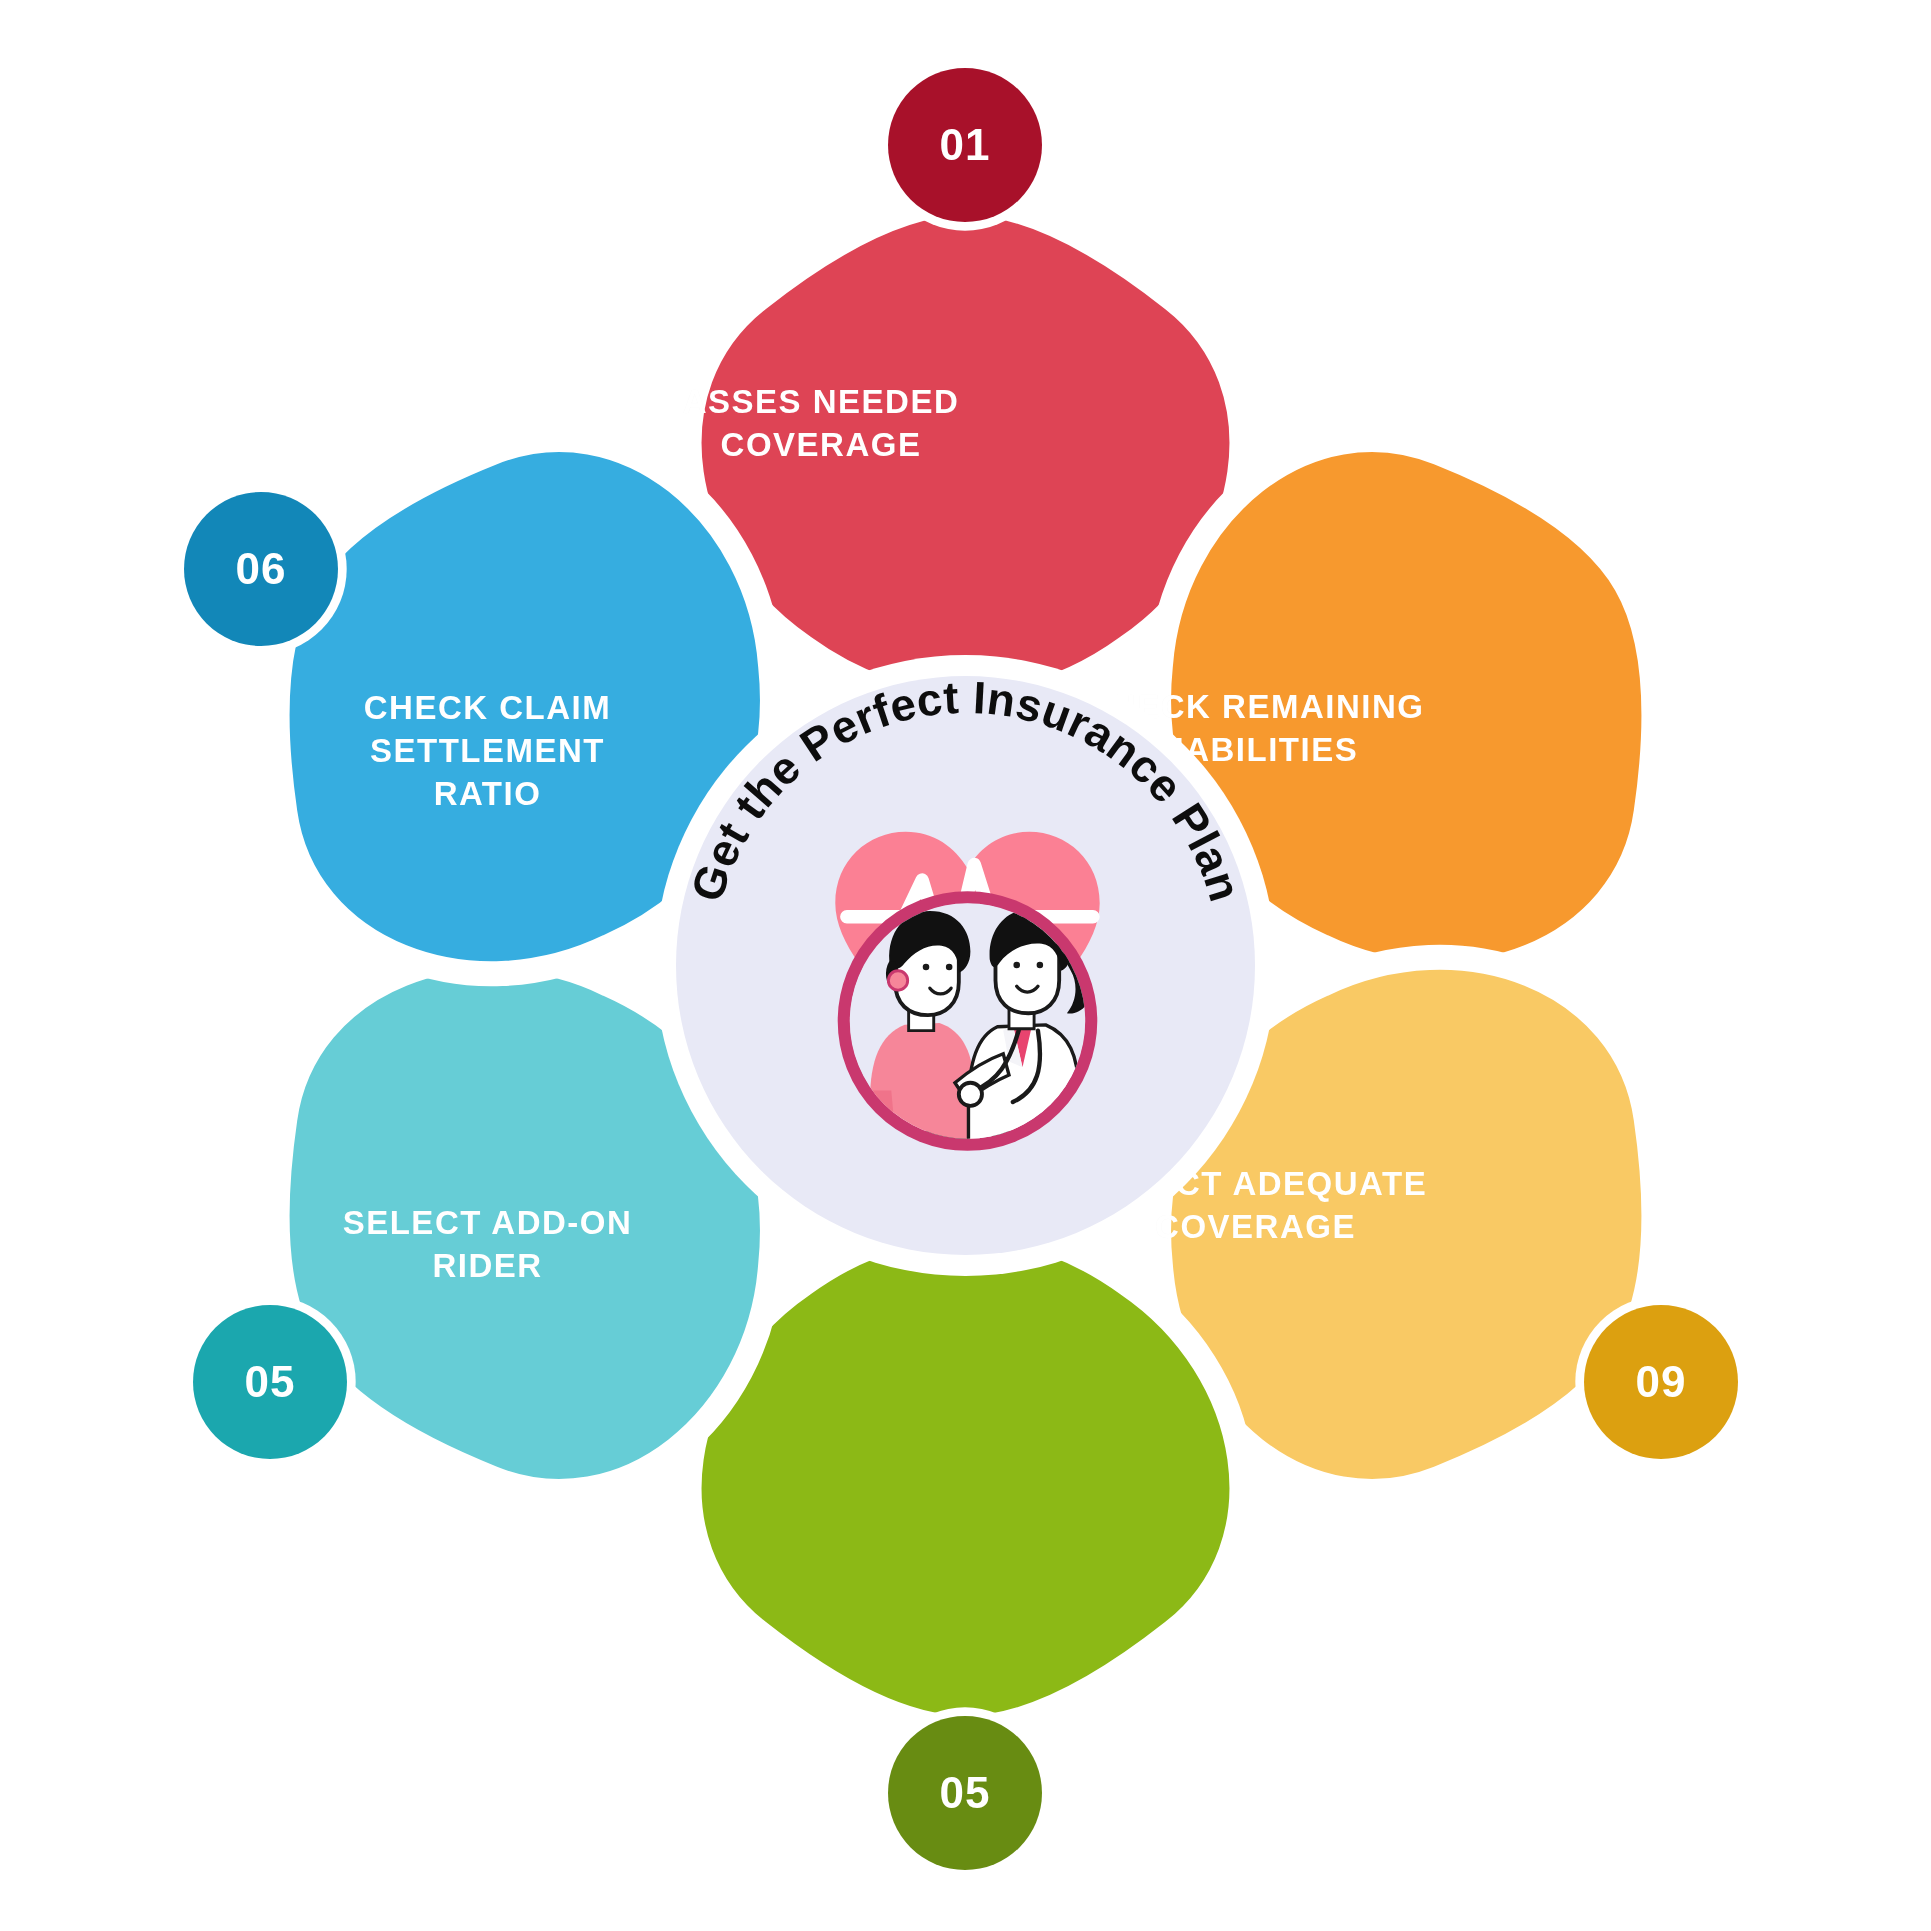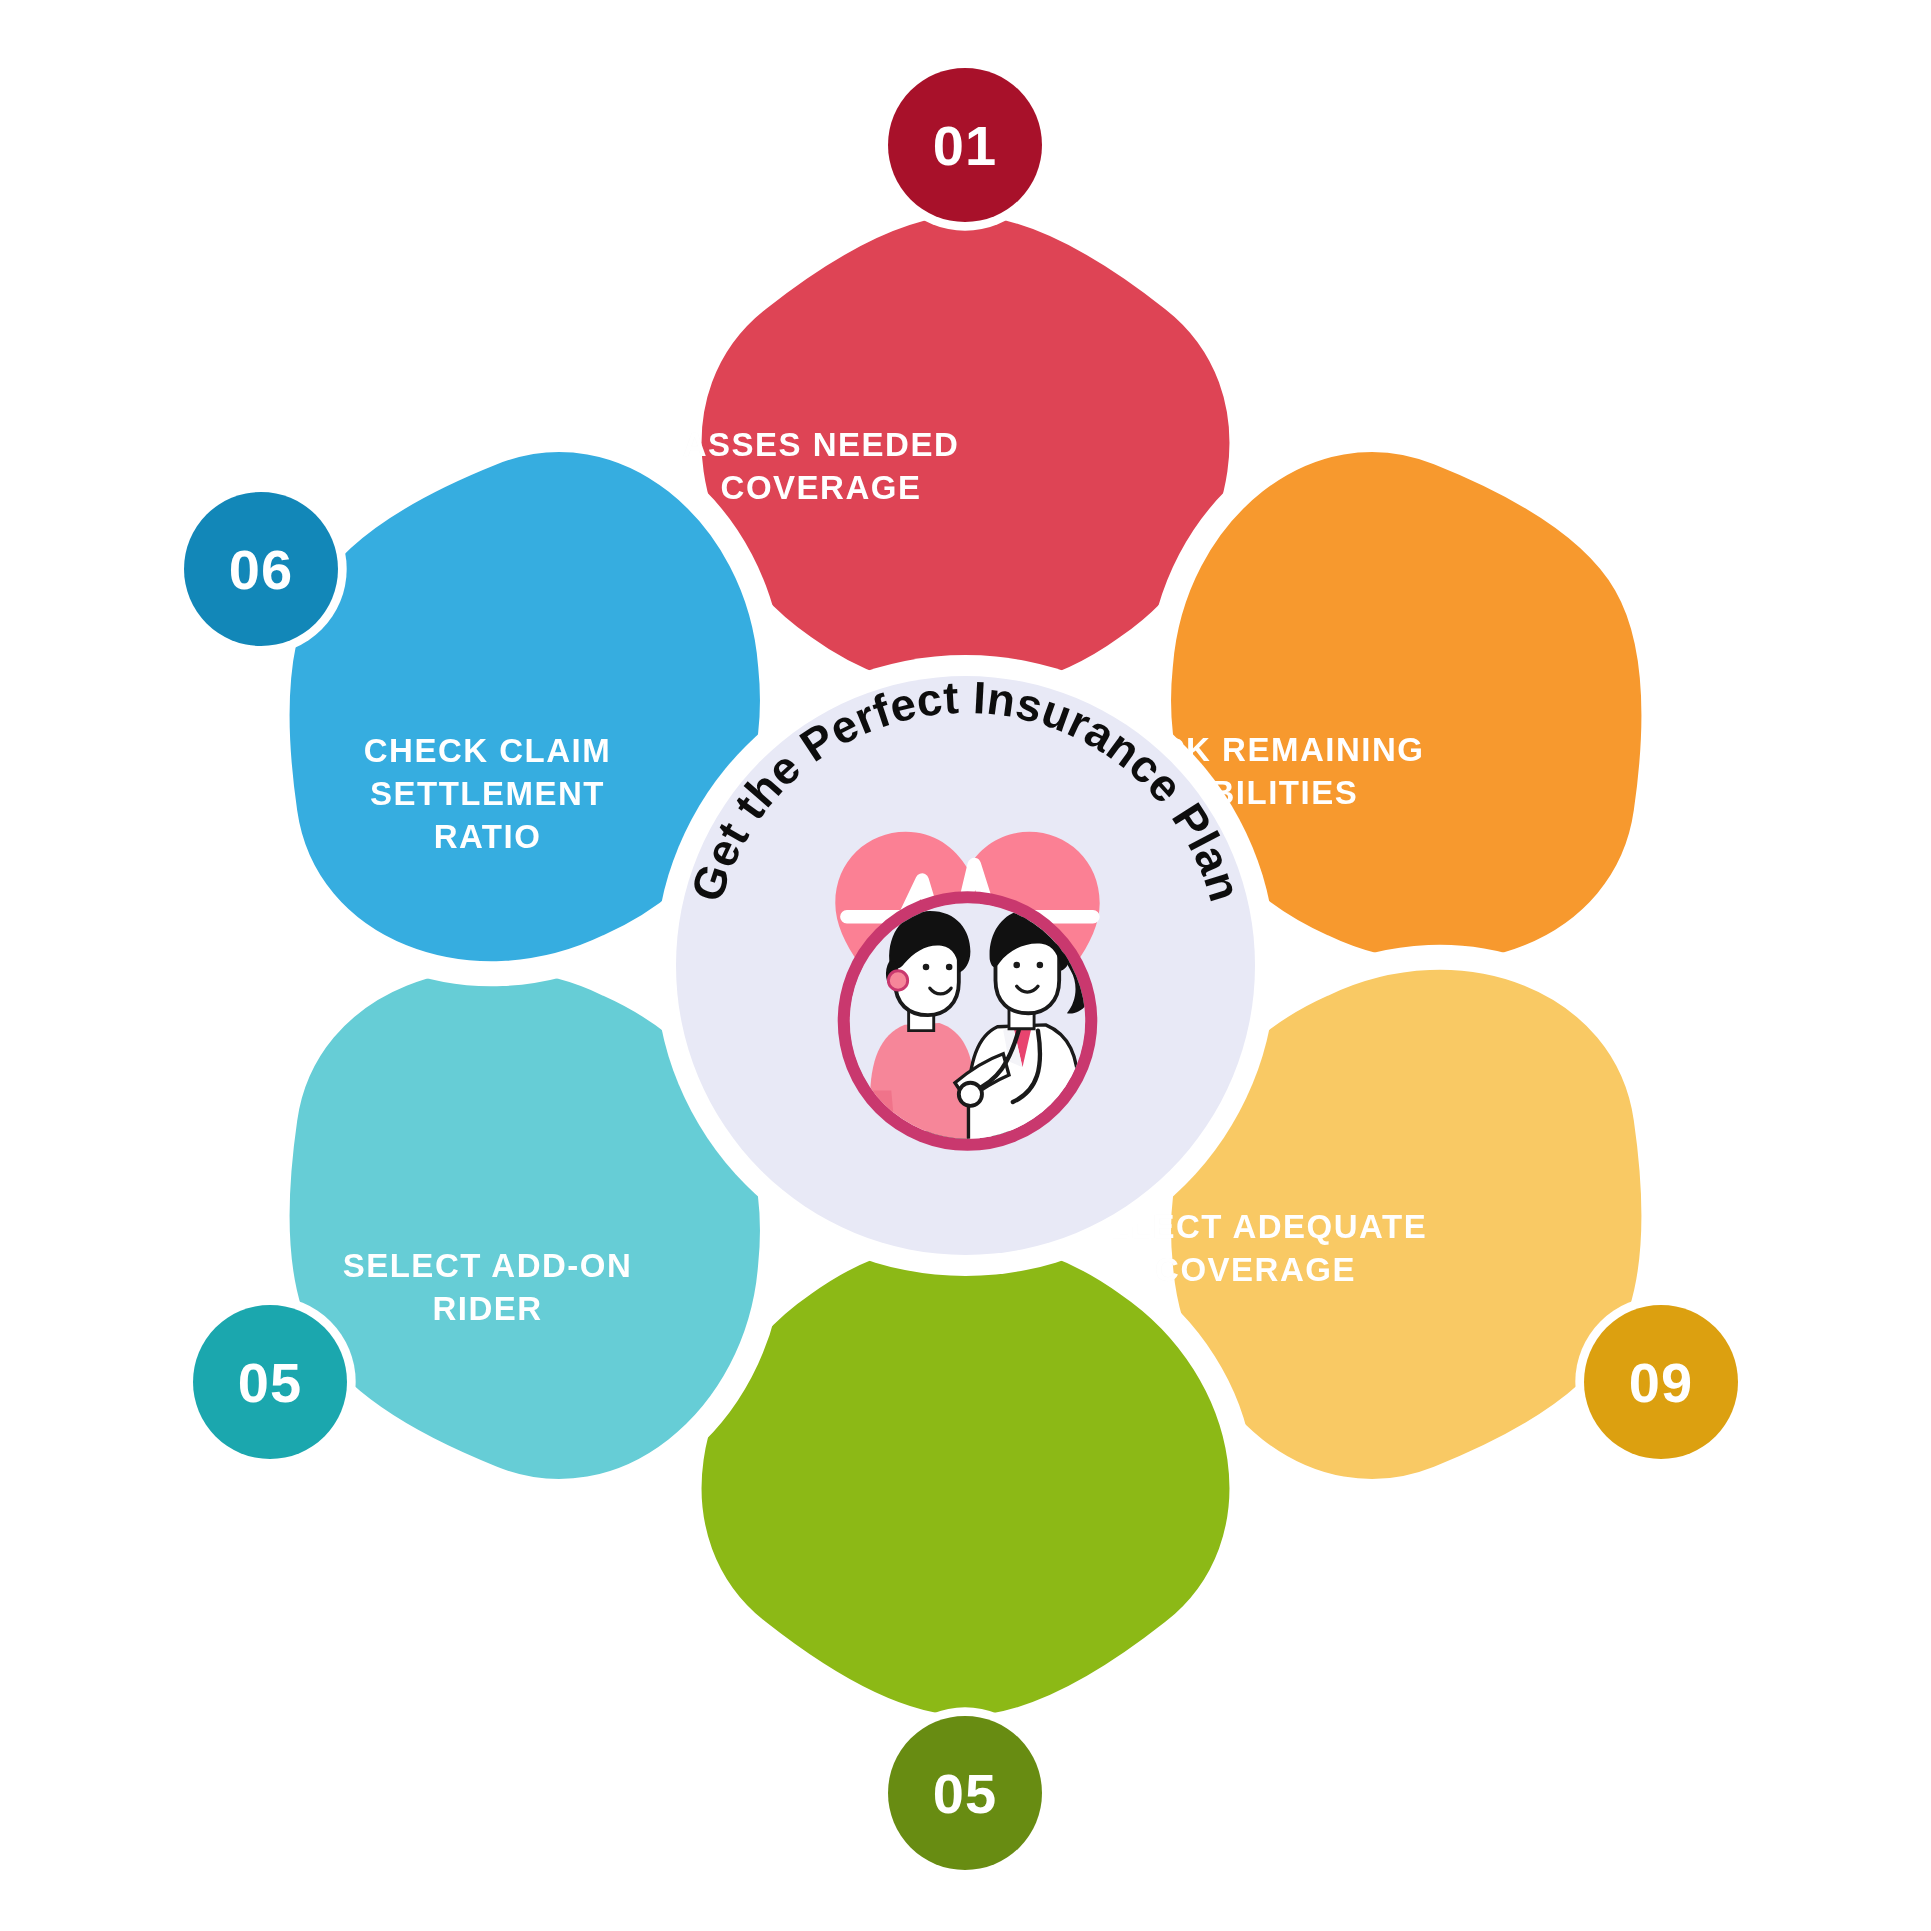"01" .badge { font-size: 56px -> 44px }
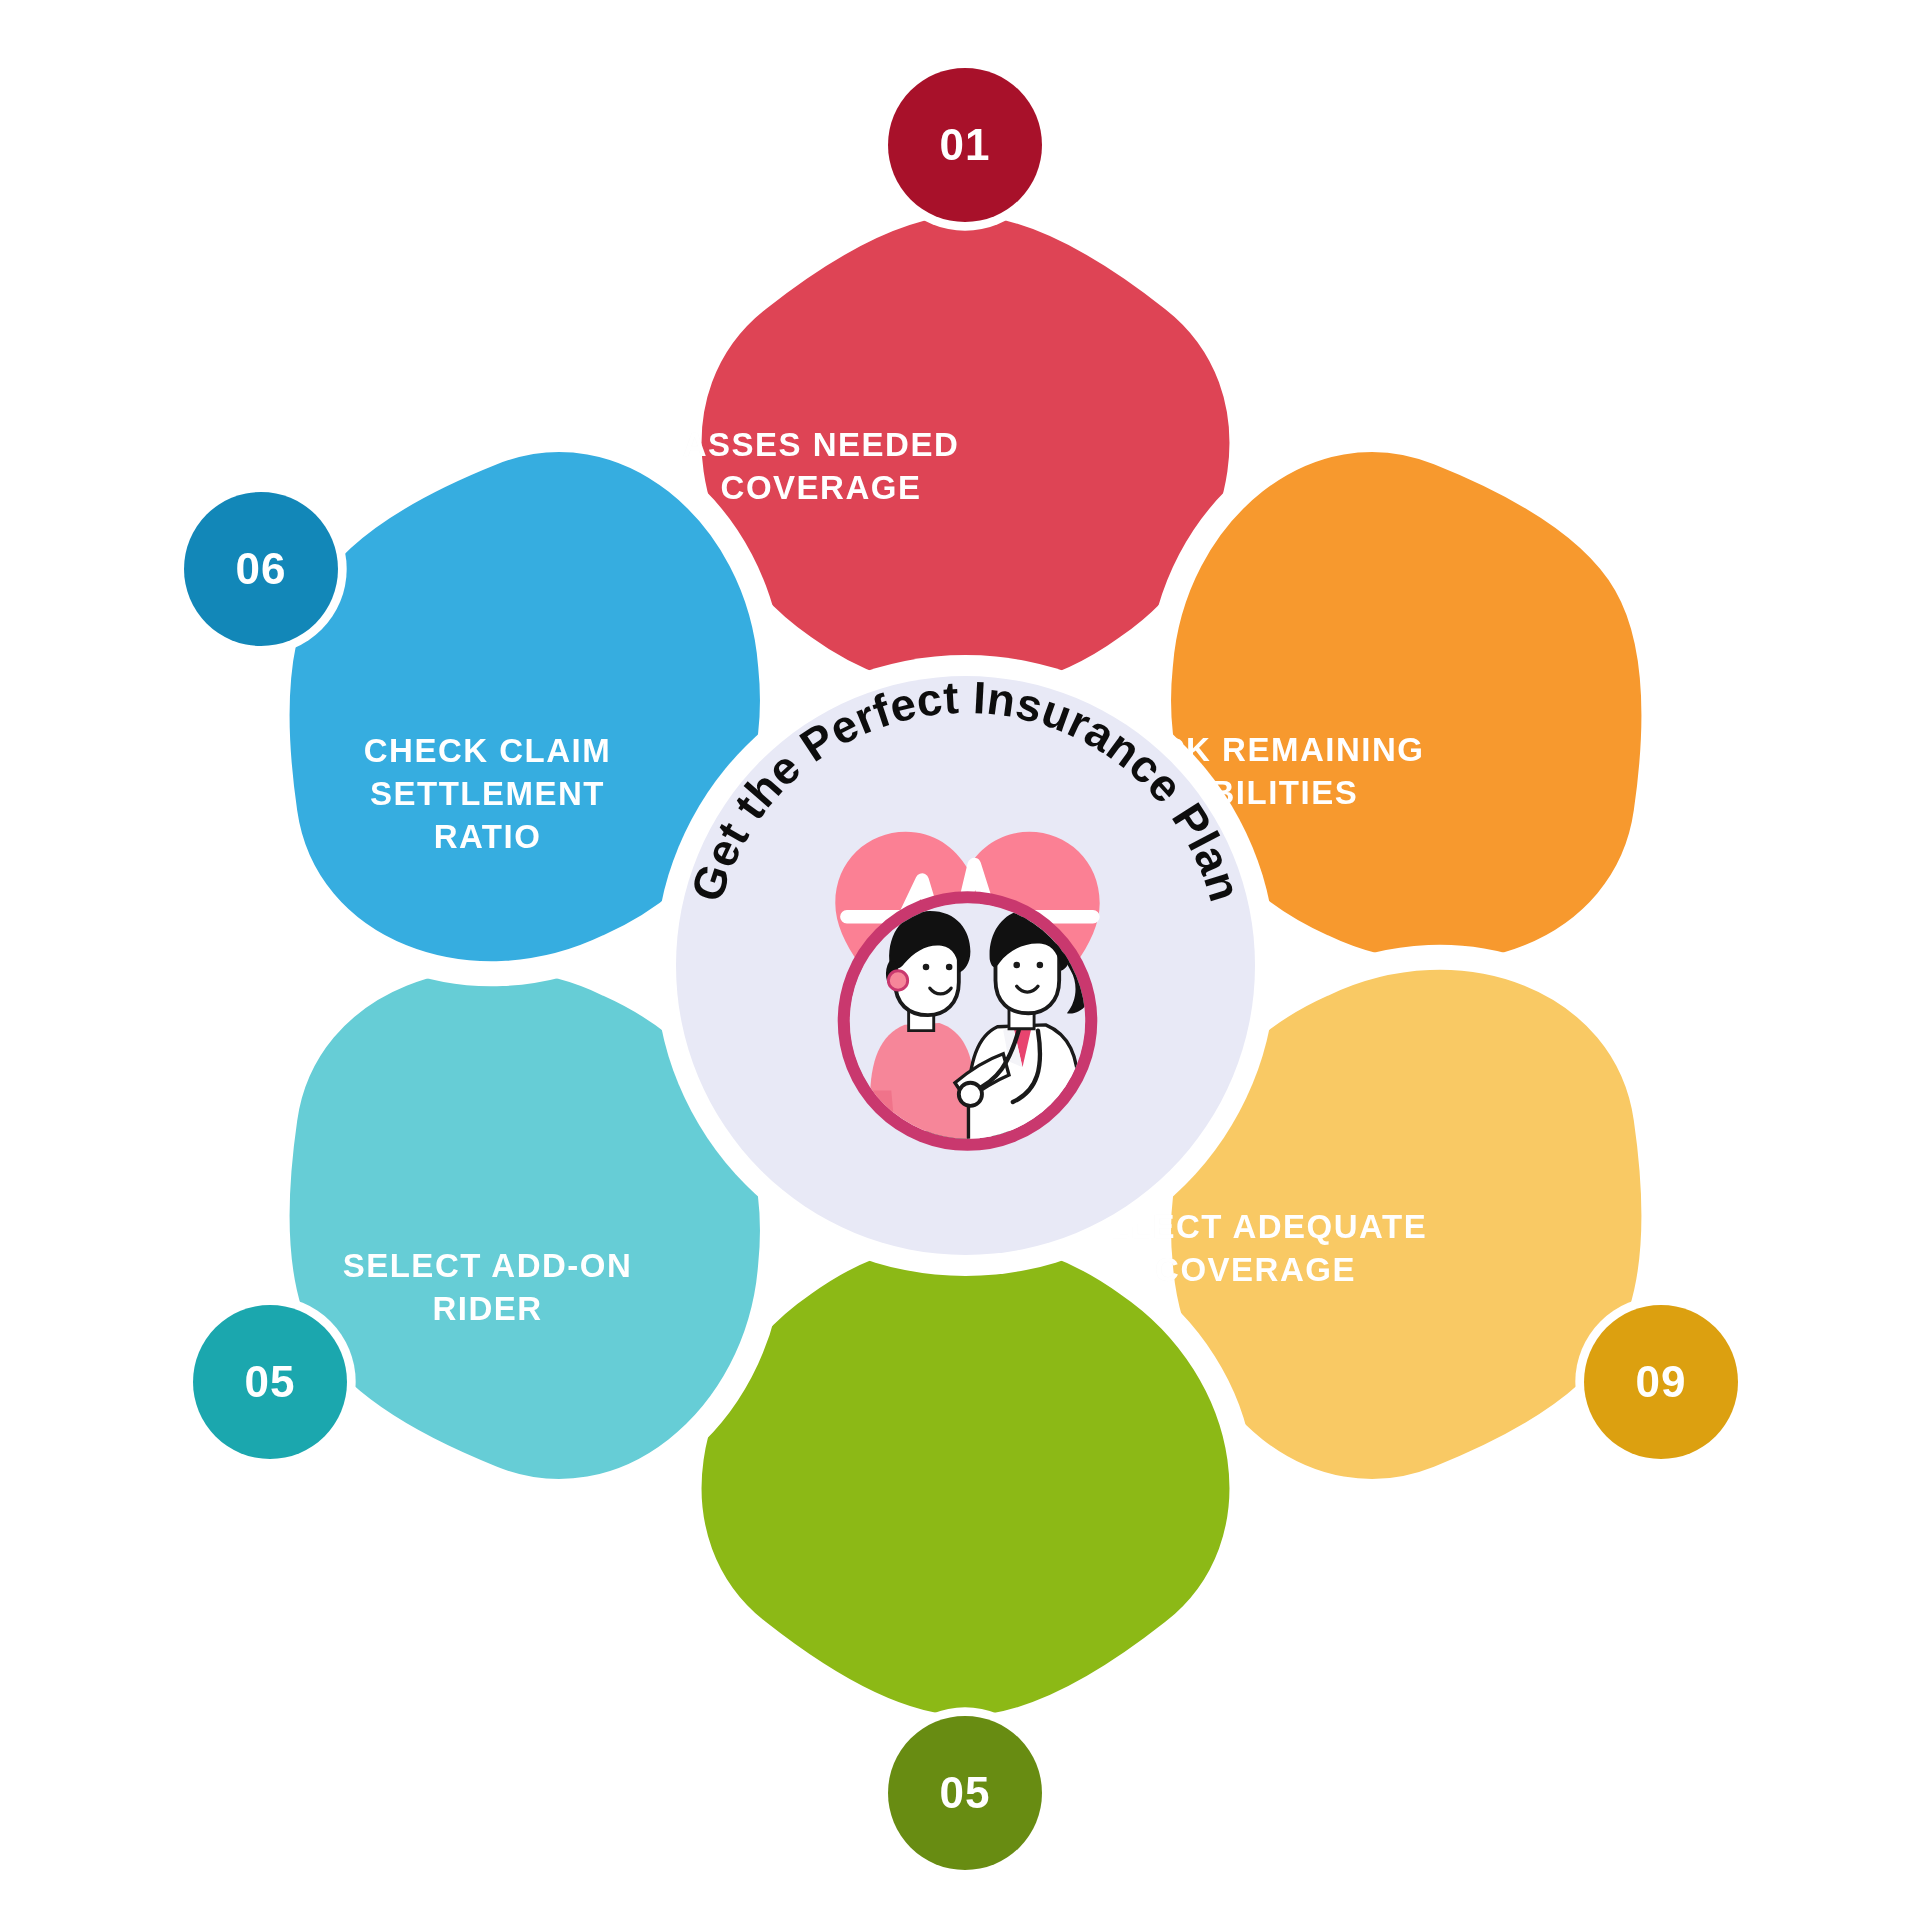"ASSES NEEDED" .petal-label { margin-top: 43px -> none }
